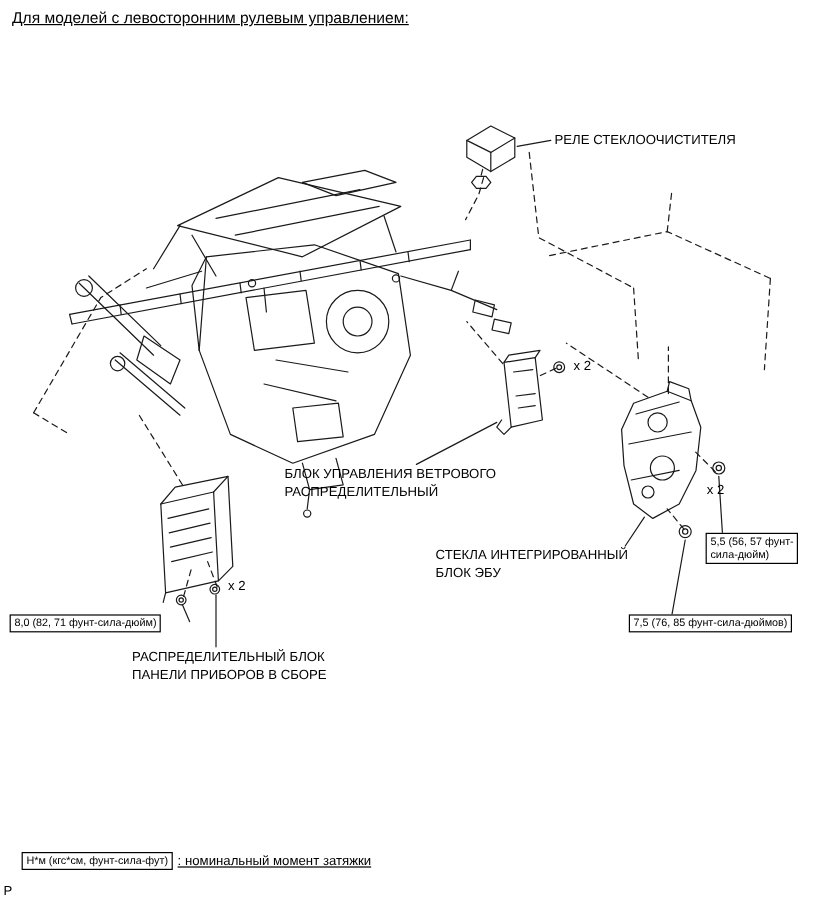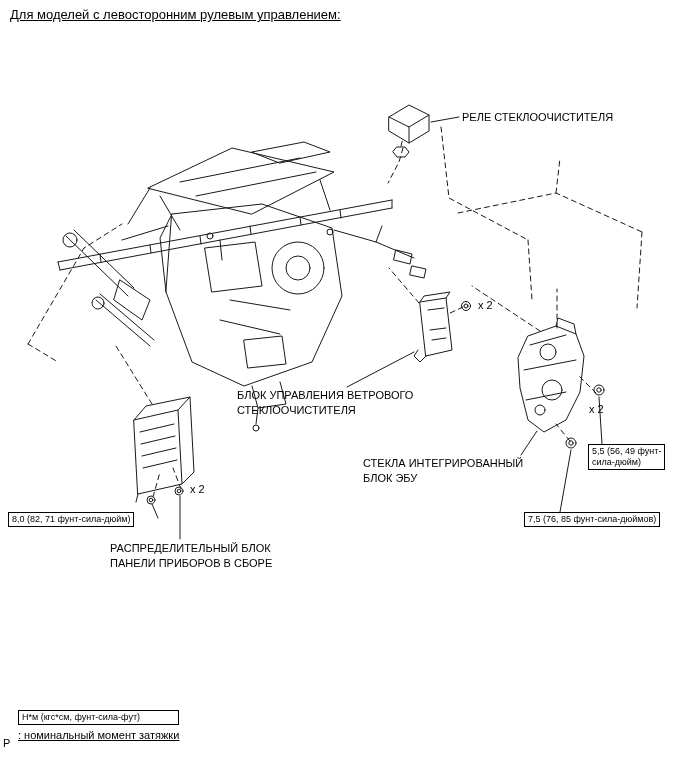"СТЕКЛООЧИСТИТЕЛЯ" div { text: СТЕКЛООЧИСТИТЕЛЯ -> РАСПРЕДЕЛИТЕЛЬНЫЙ }
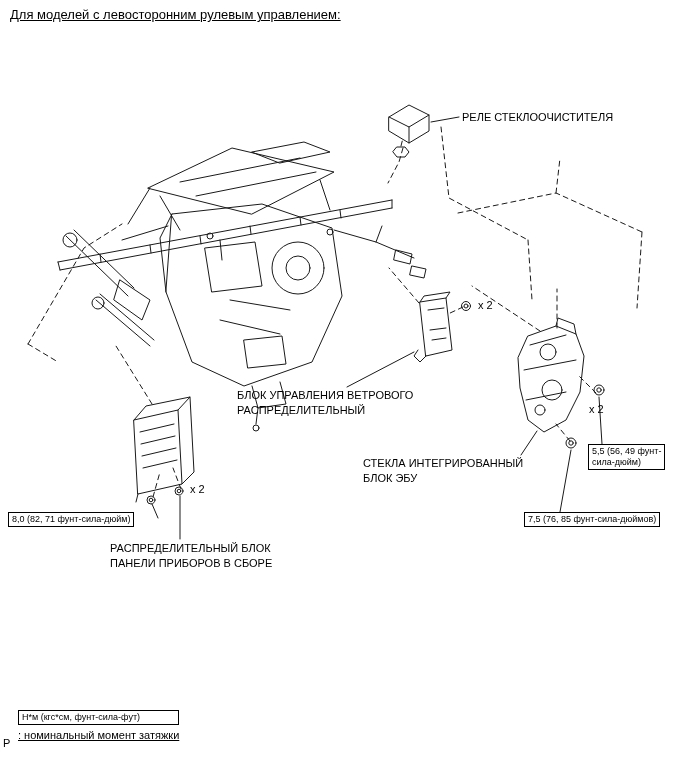"5,5 (56, 49 фунт-" div { text: 49 -> 57 }
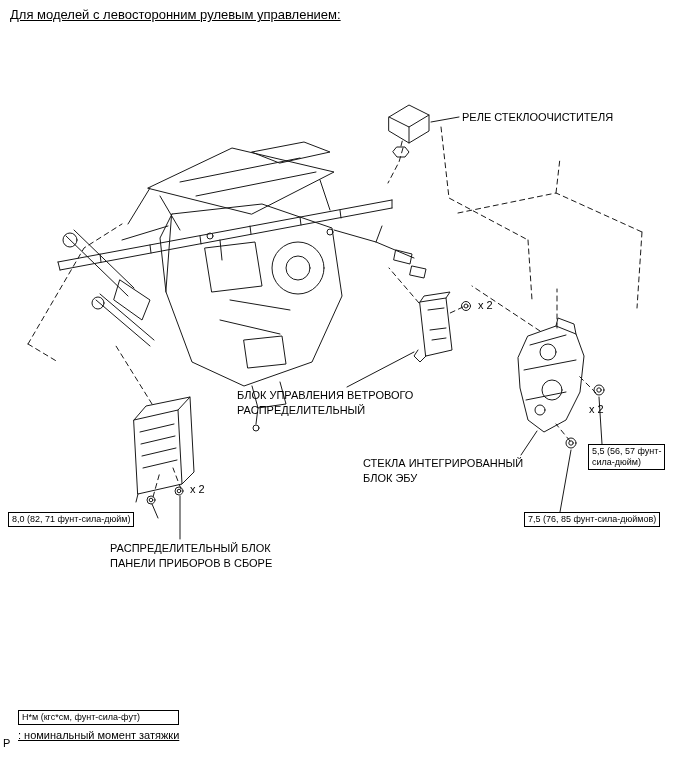"Н*м (кгс*см, фунт-сила-фут)" .legend { align-items: none -> center; flex-direction: column -> none }
